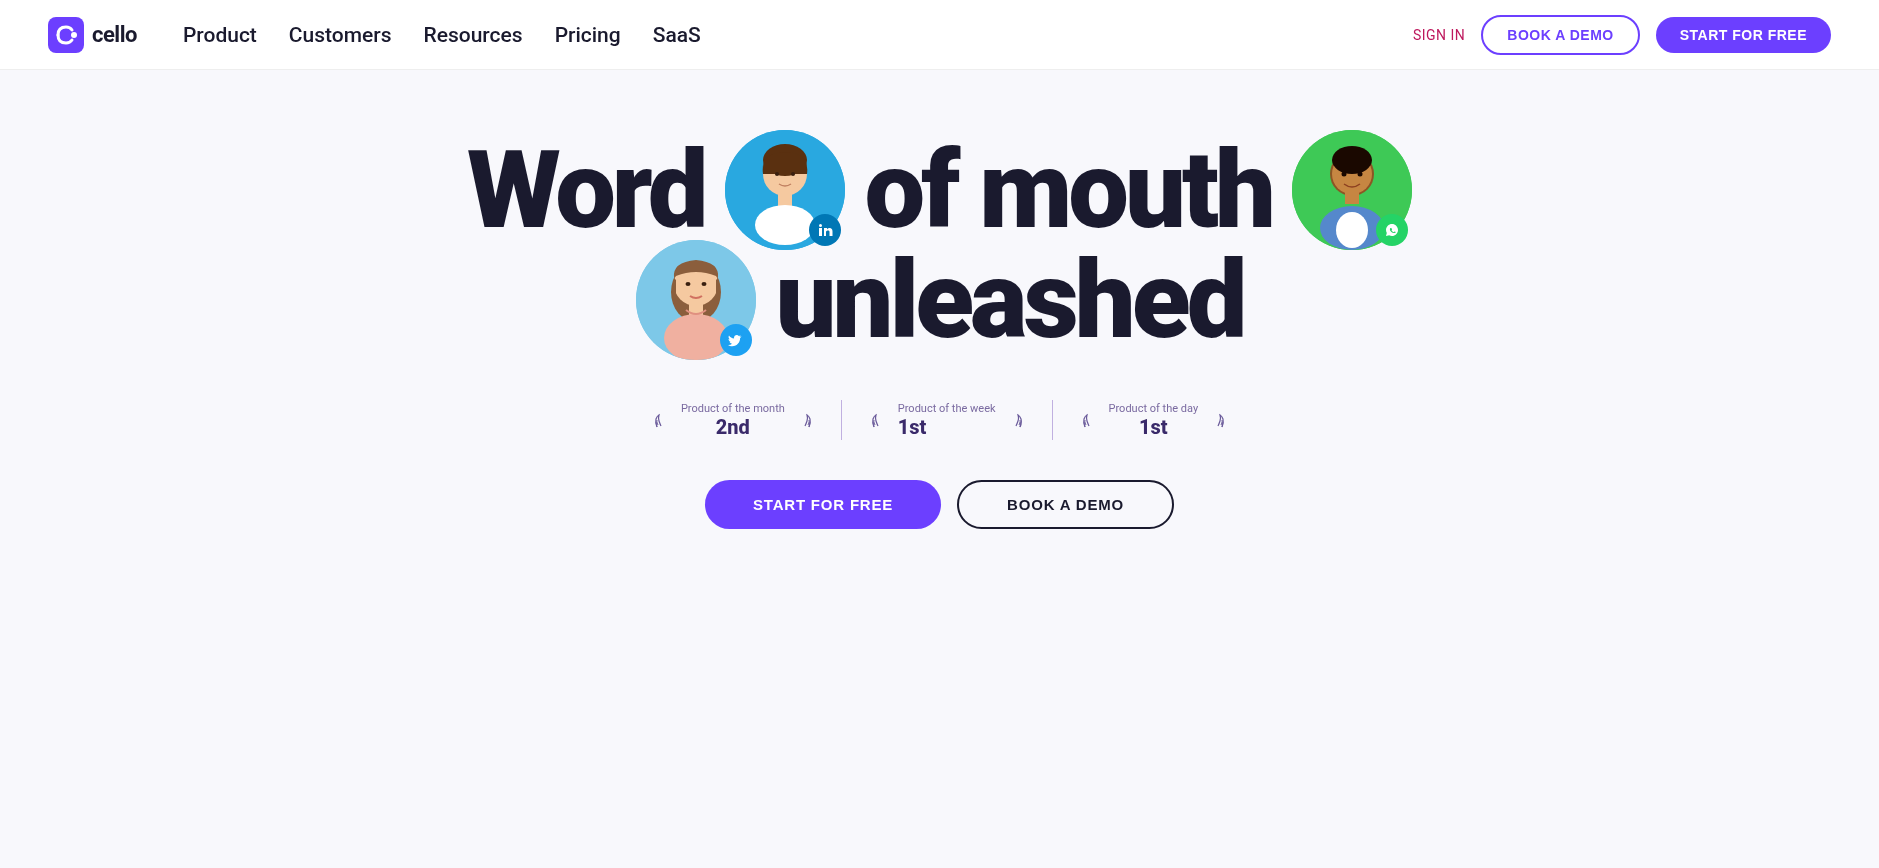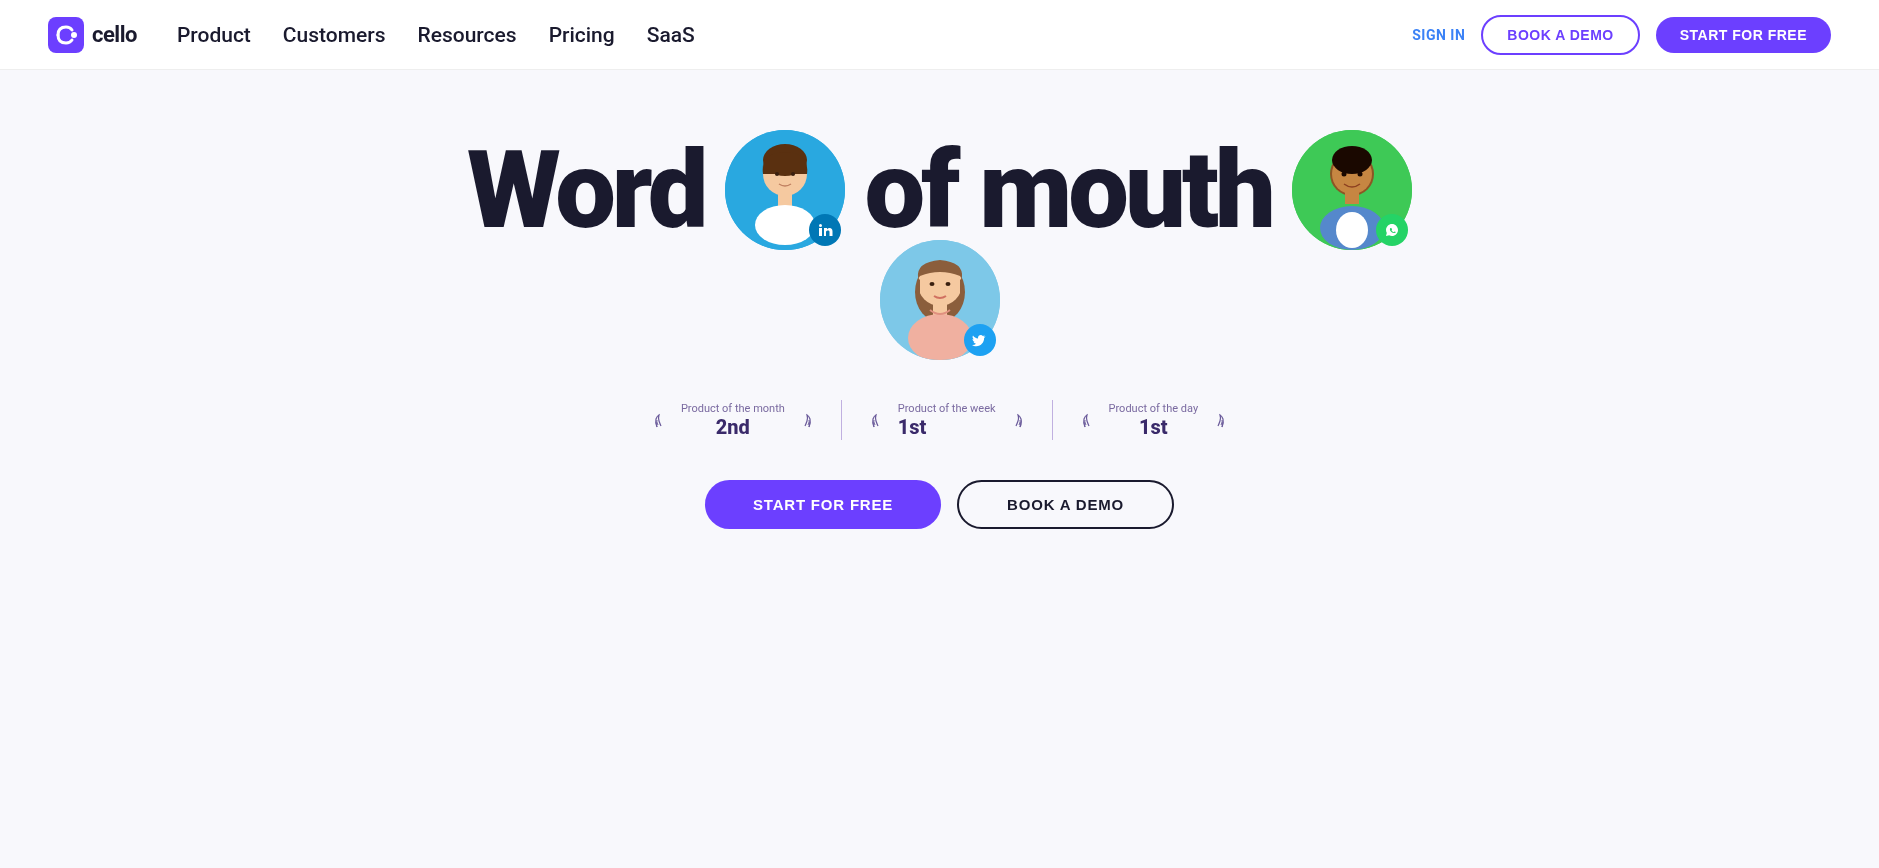"cello" nav { gap: none -> 6px }
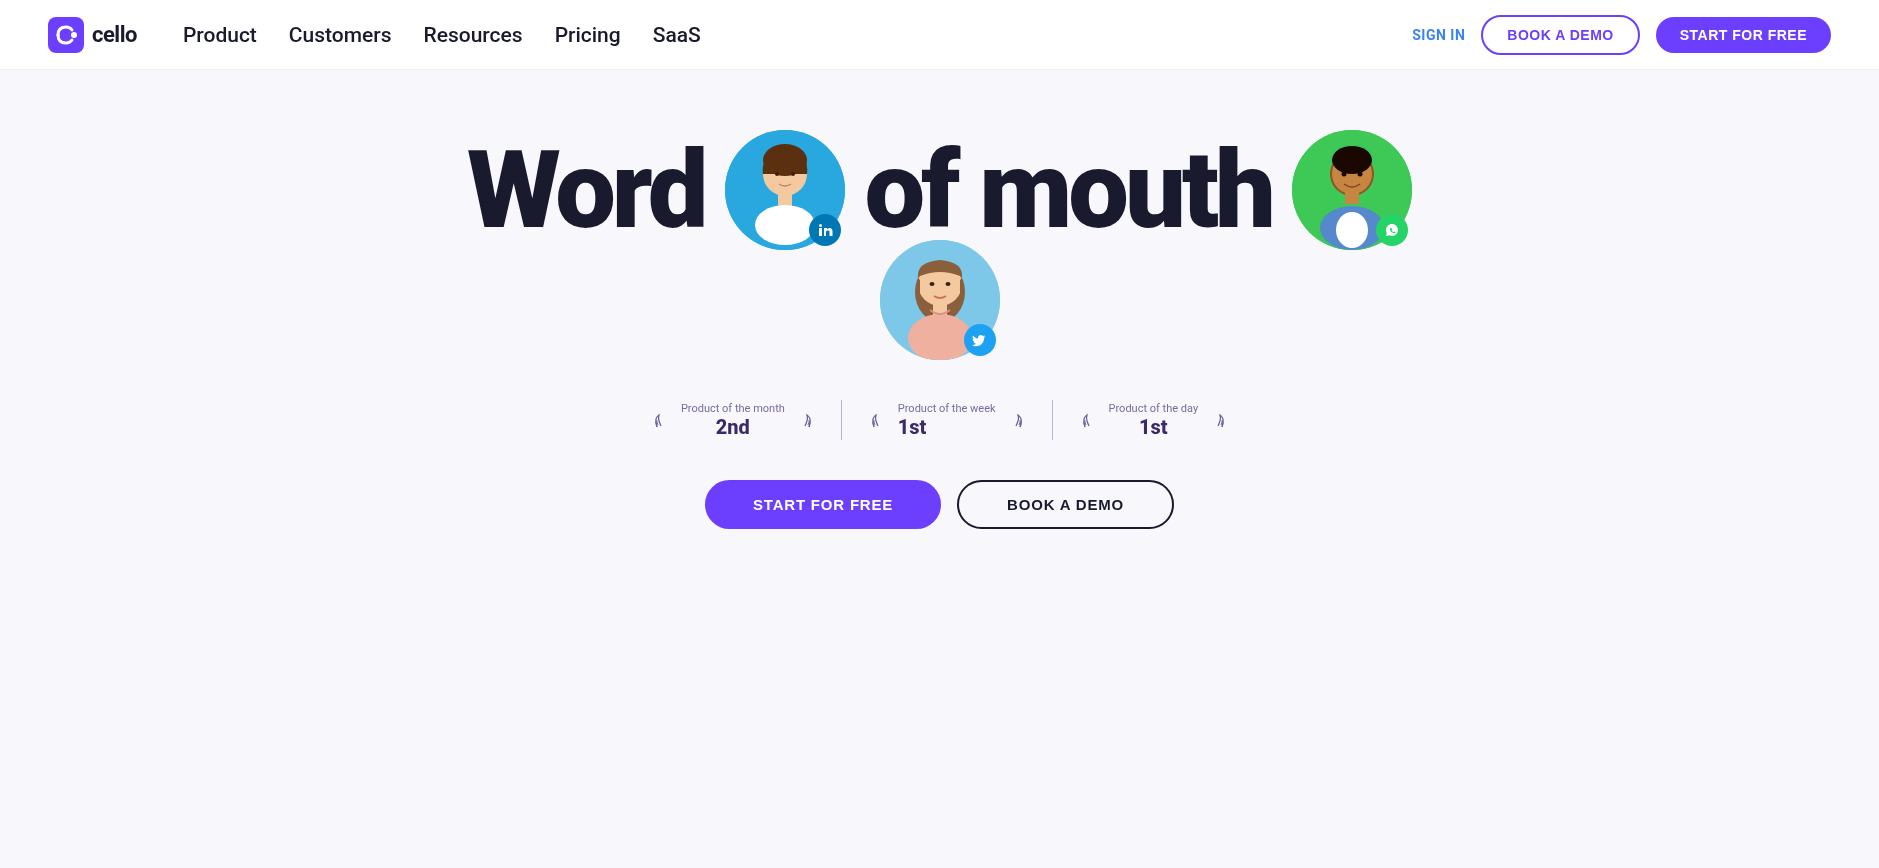"SIGN IN" .sign-in-btn { color: #3b82f6 -> #be185d; font-weight: 700 -> 400 }
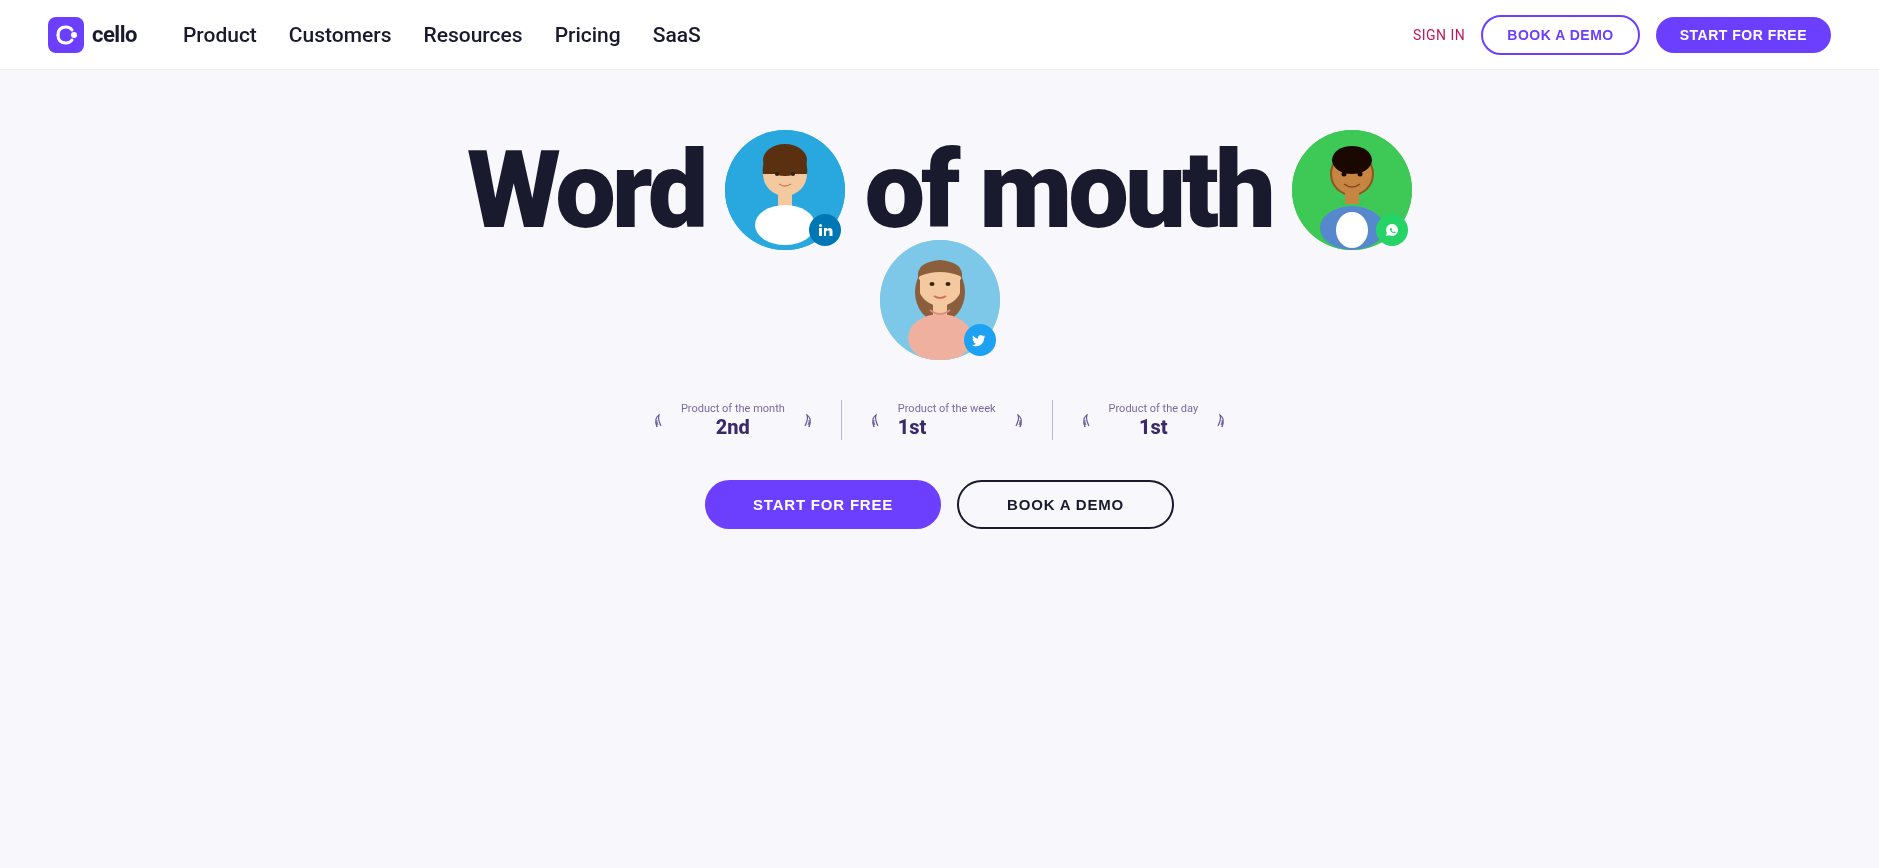"unleashed" span { html: none -> <span>unleashed</span> }
